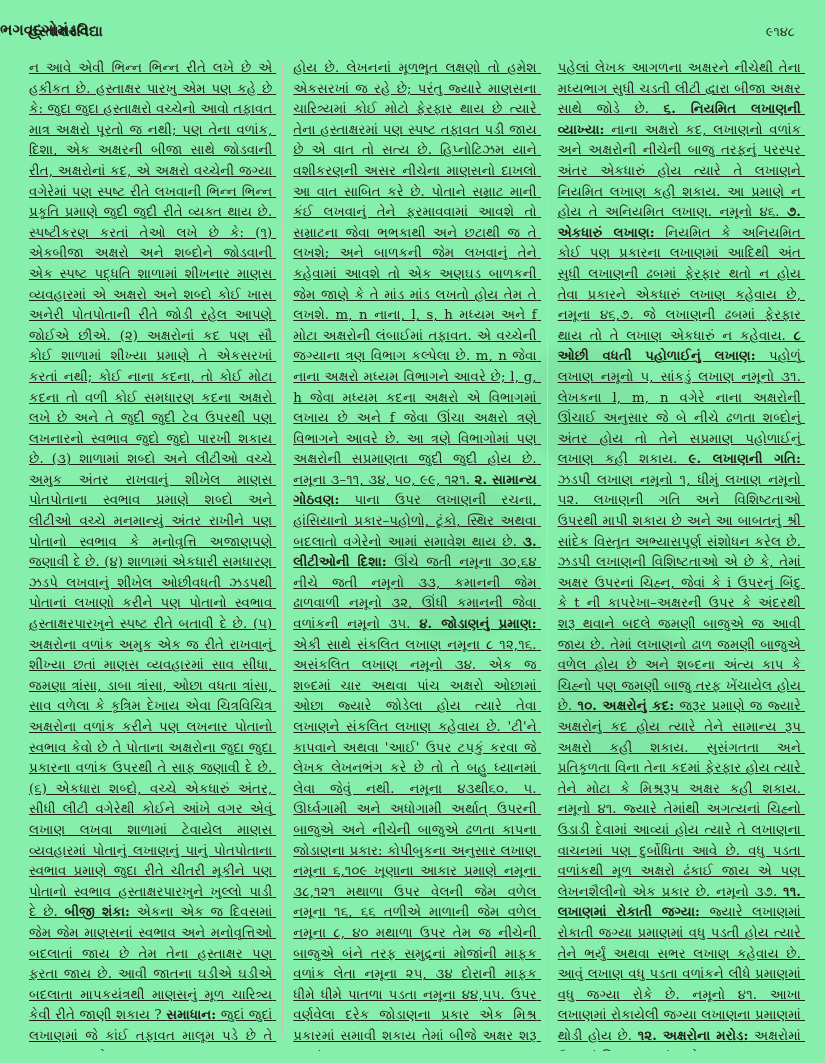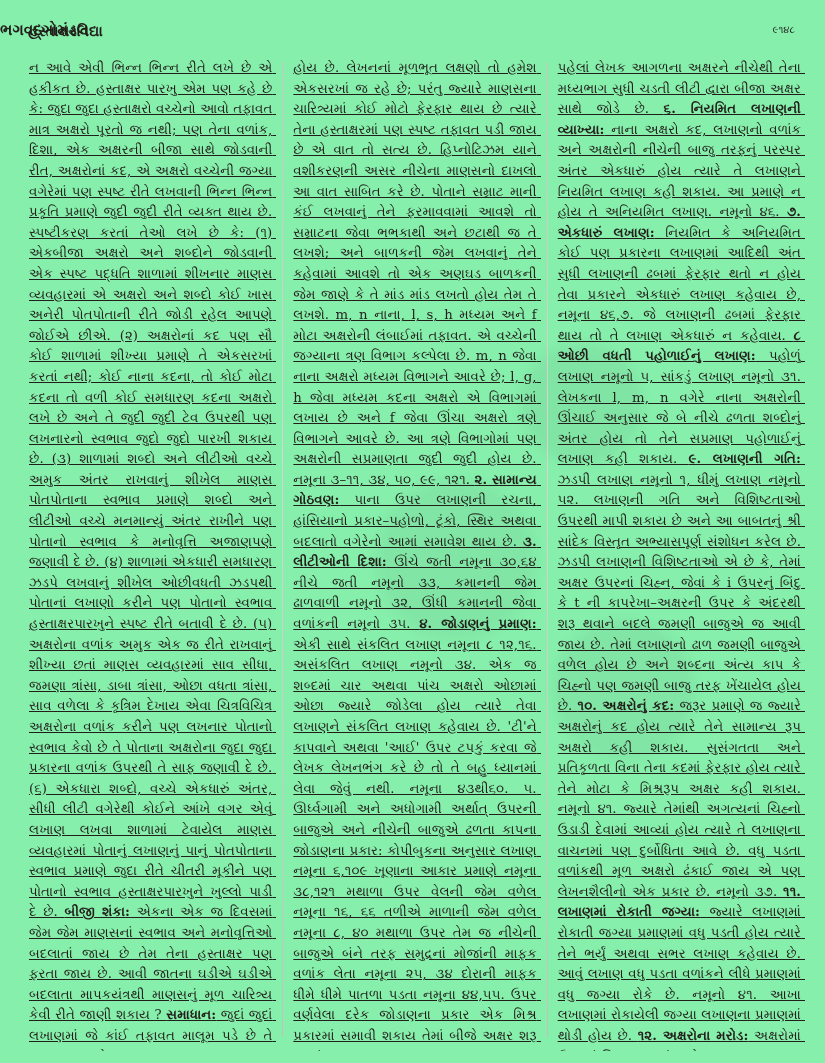"૯૧૪૮" .head-right { font-size: 10px -> 13px }
